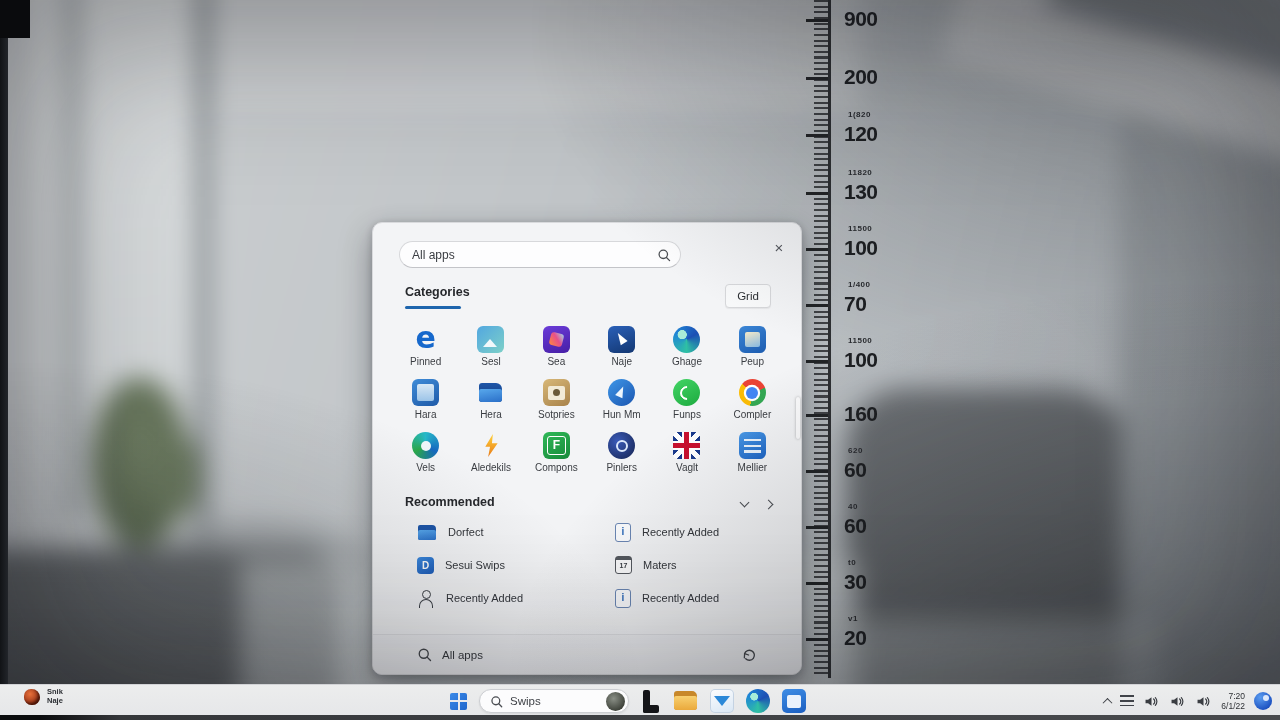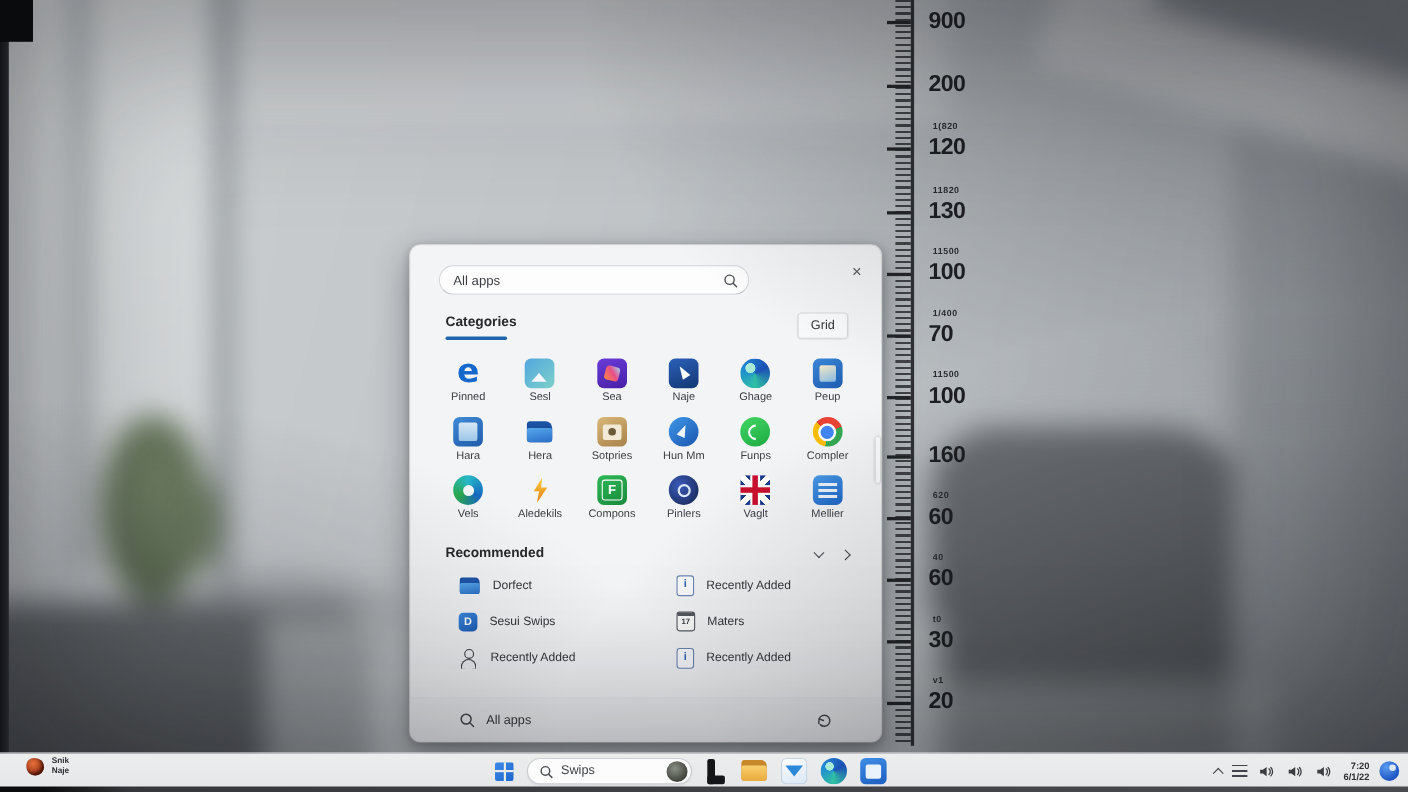"7:20" .tb-clock { font-weight: 700 -> 400 }
